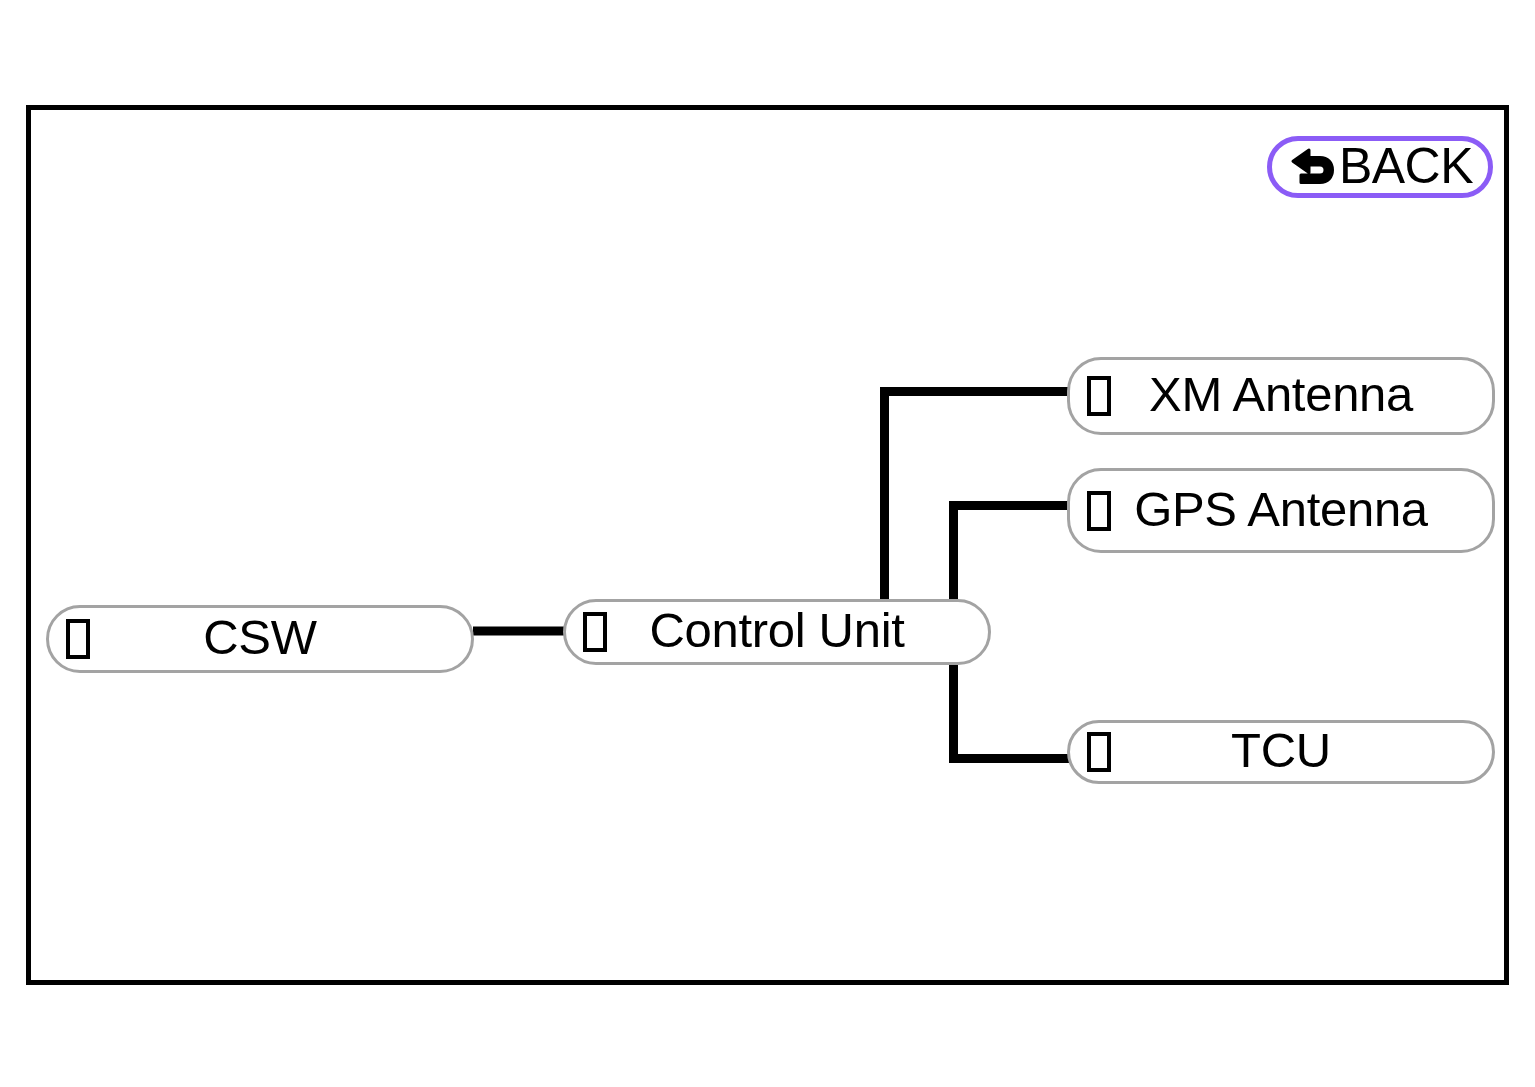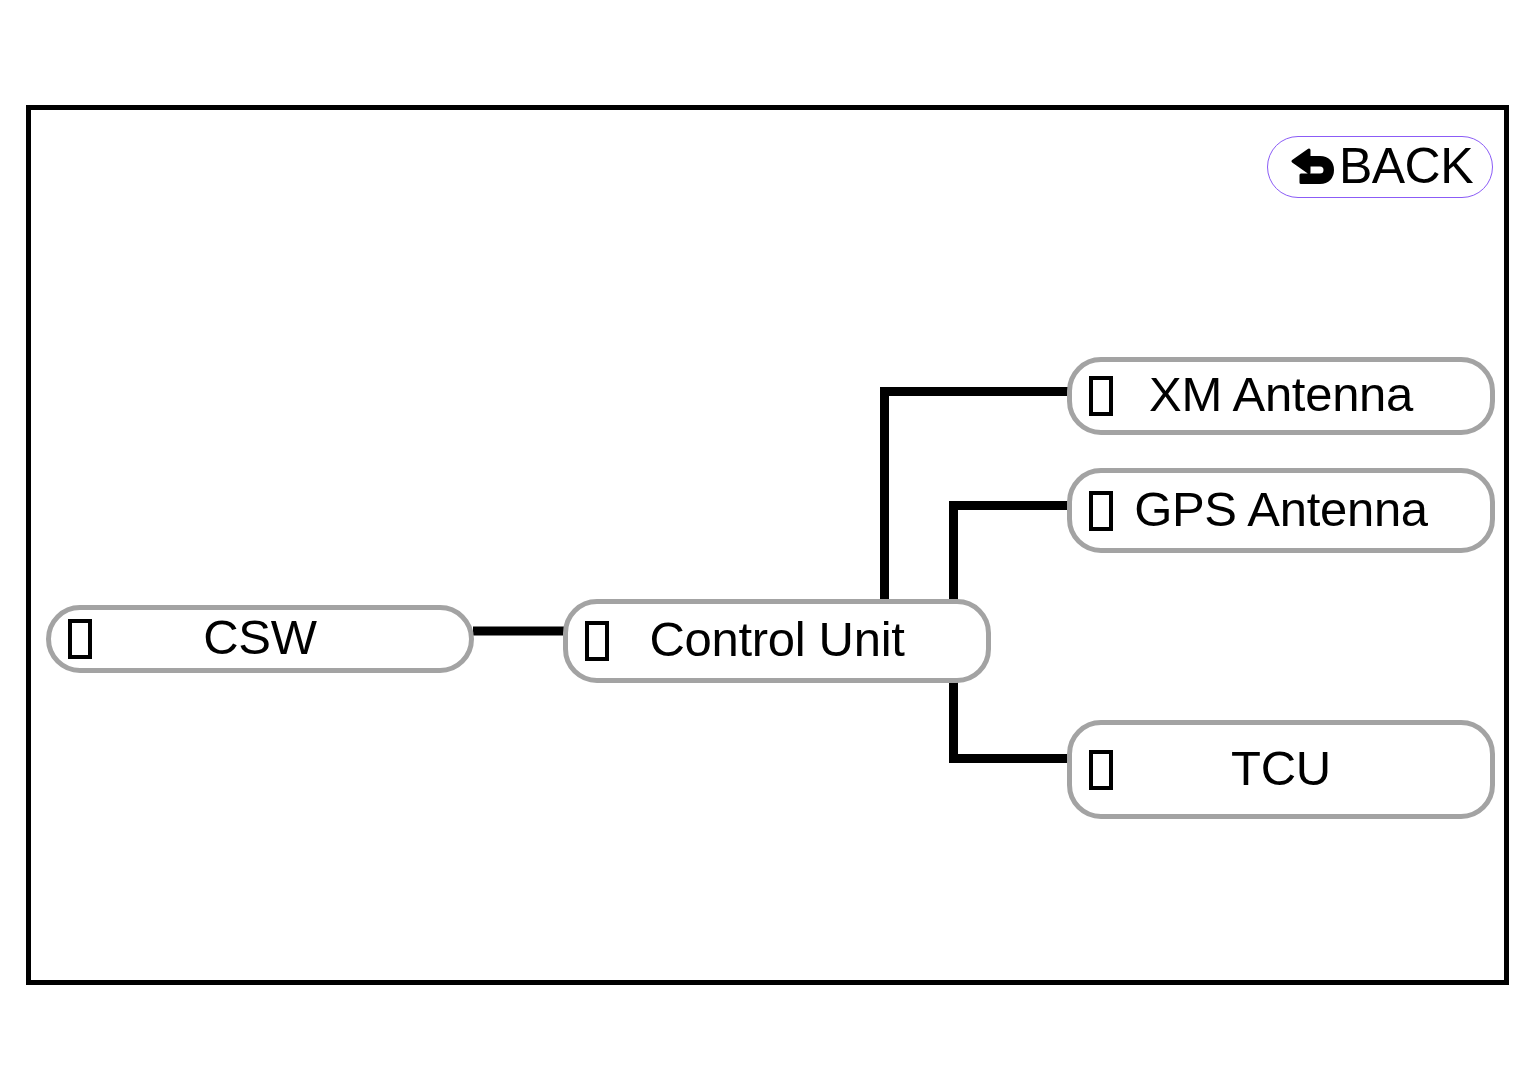"BACK" #back-button { border: 1px solid #8b5cf6 -> 5px solid #8b5cf6 }
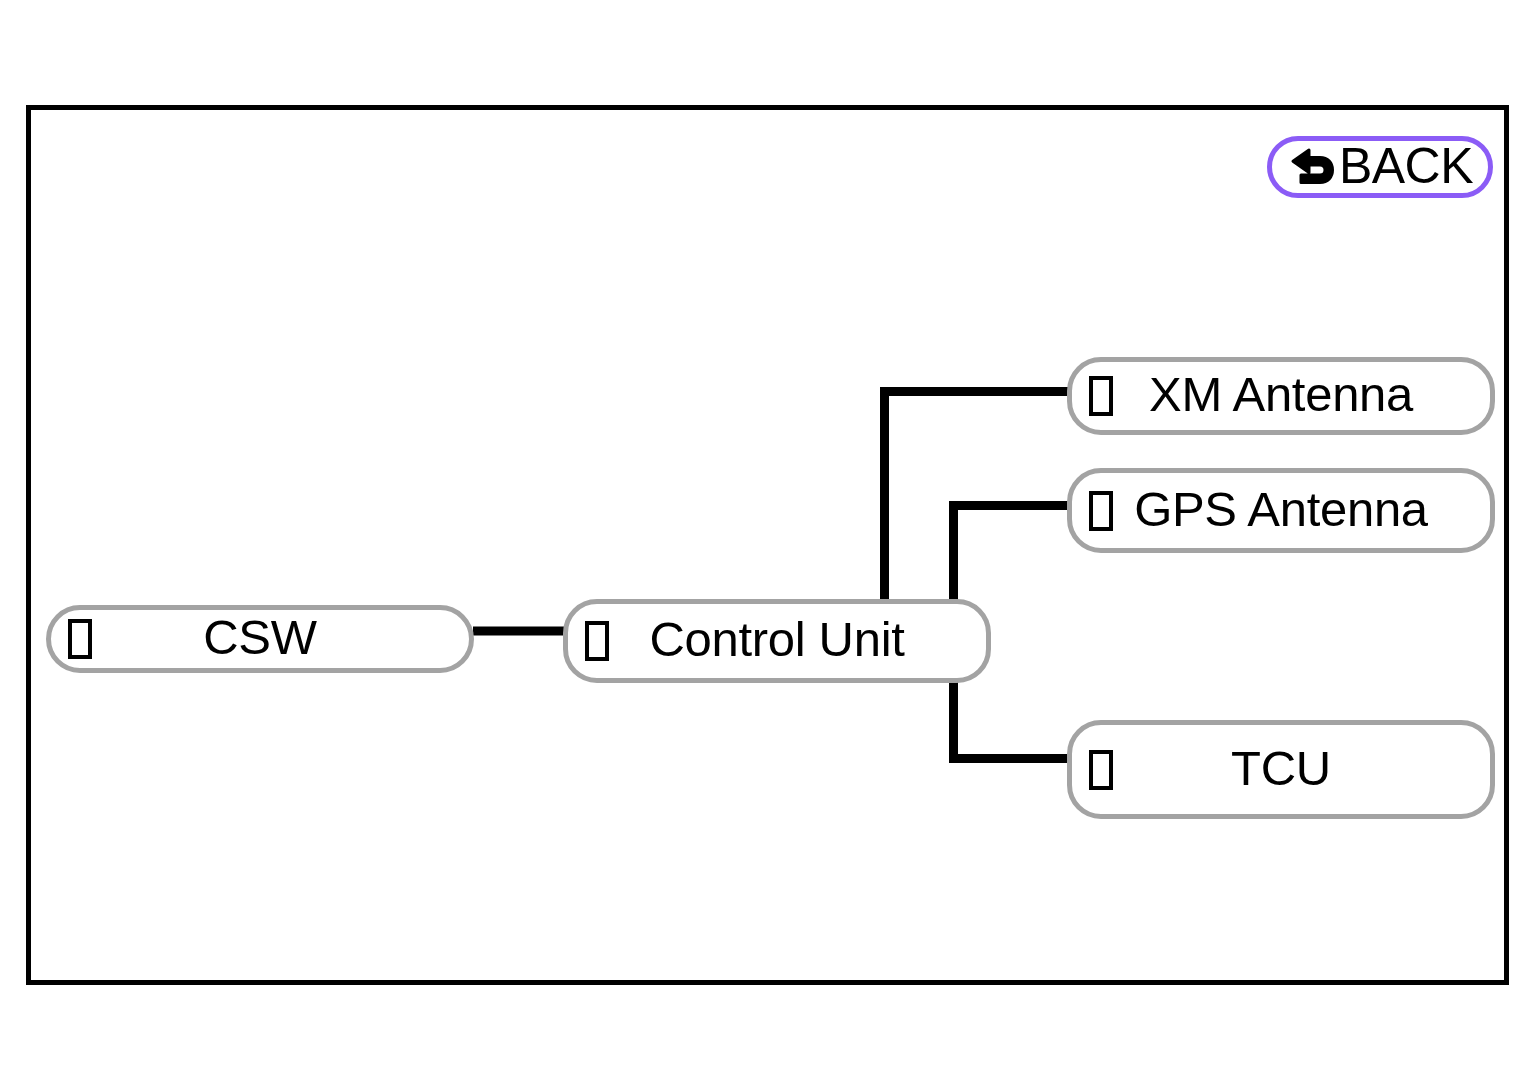"XM Antenna" .node { border: 5px solid #a3a3a3 -> 3px solid #a3a3a3 }
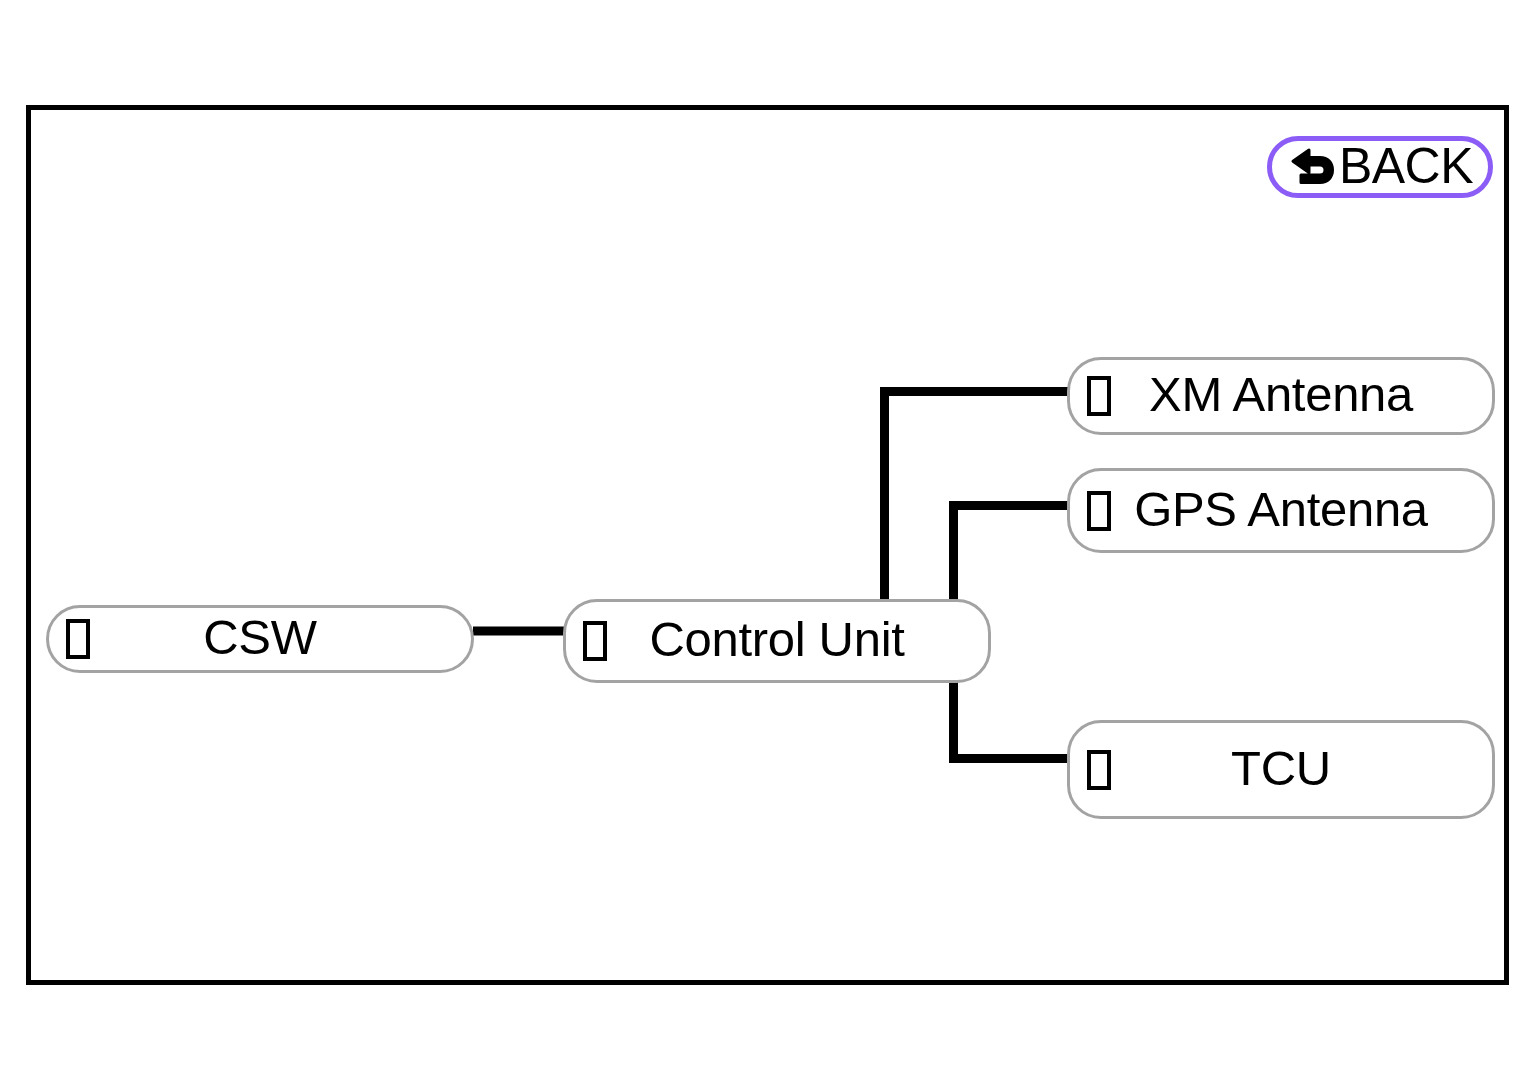"Control Unit" #node-control-unit { height: 84px -> 66px }
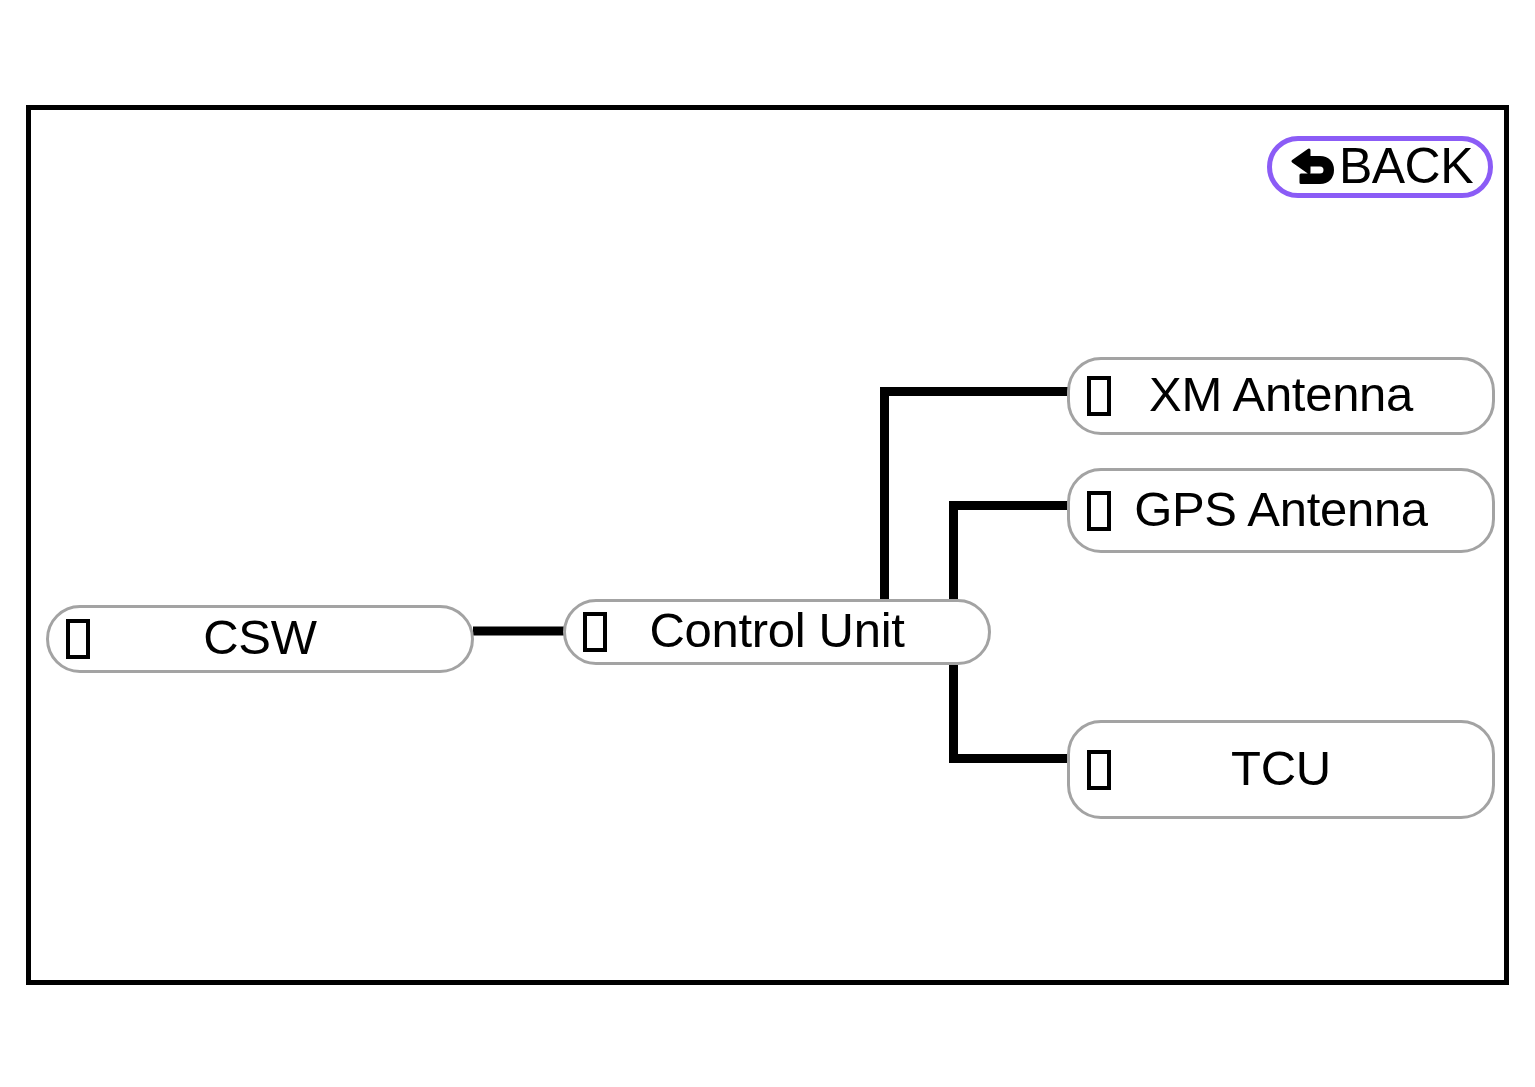"TCU" #node-tcu { height: 99px -> 64px }
